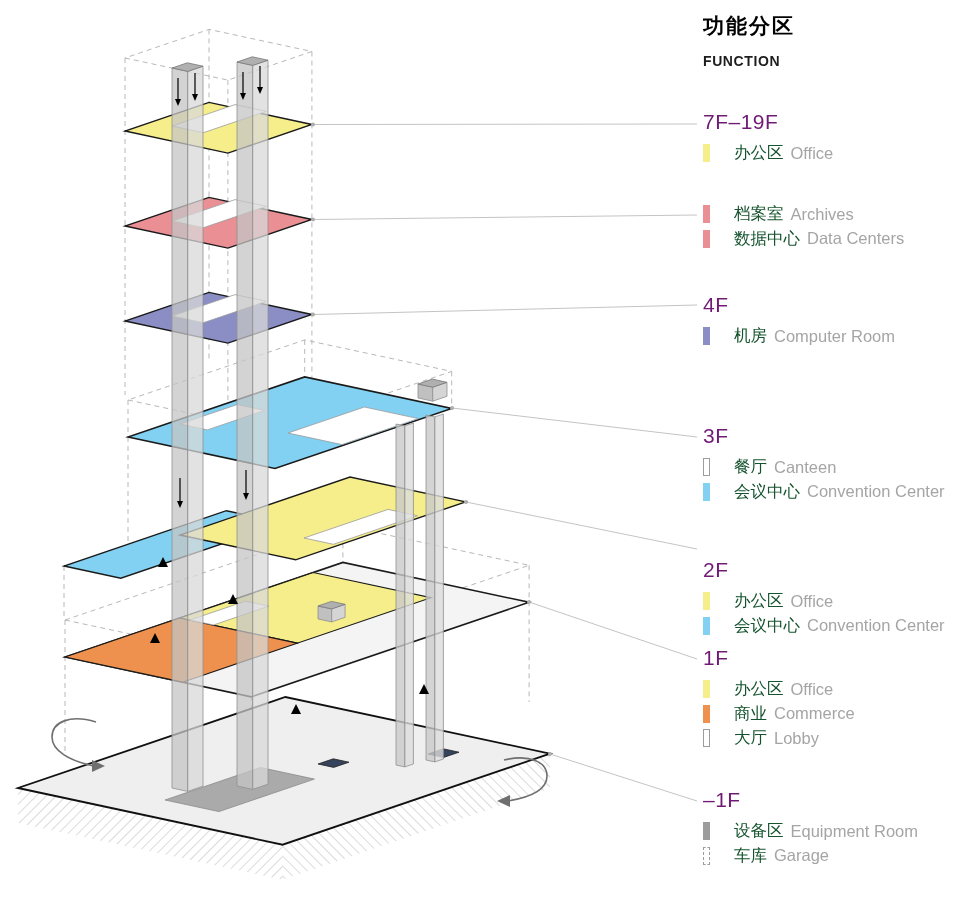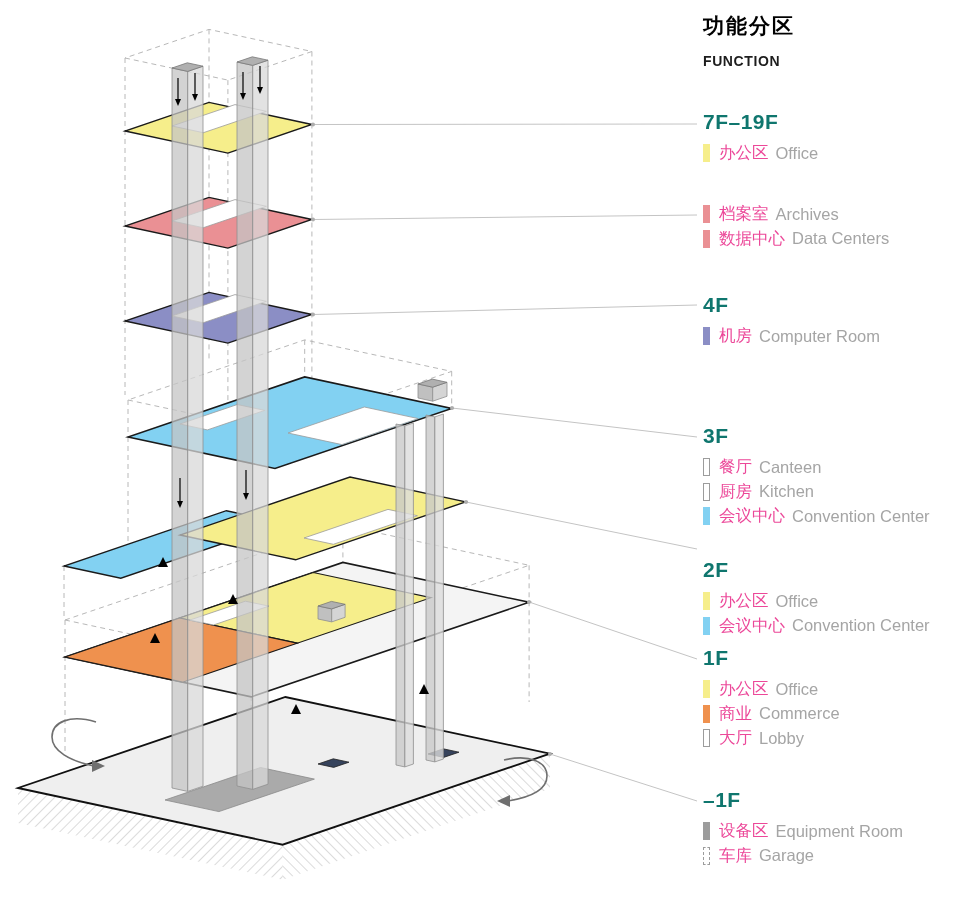"7F–19F" .floor-label { color: #0f766e -> #701a75; font-weight: bold -> normal }
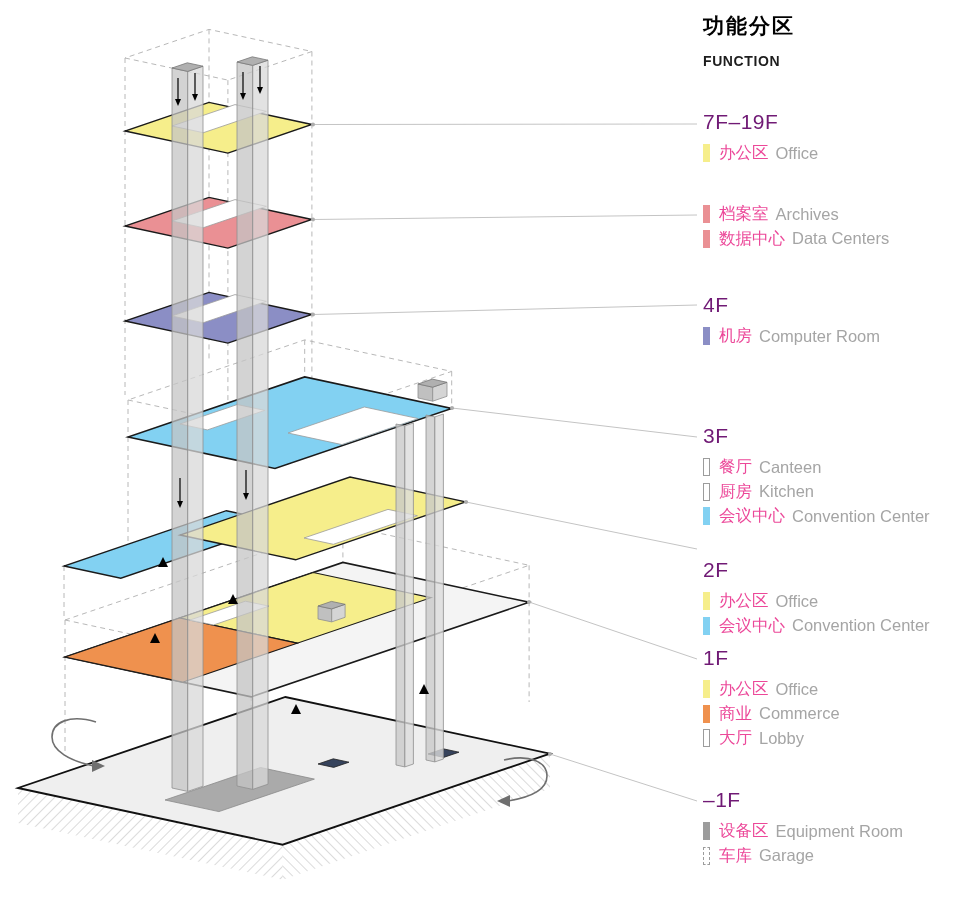"办公区" .zh { color: #ec4899 -> #14532d; margin-left: none -> 15px }
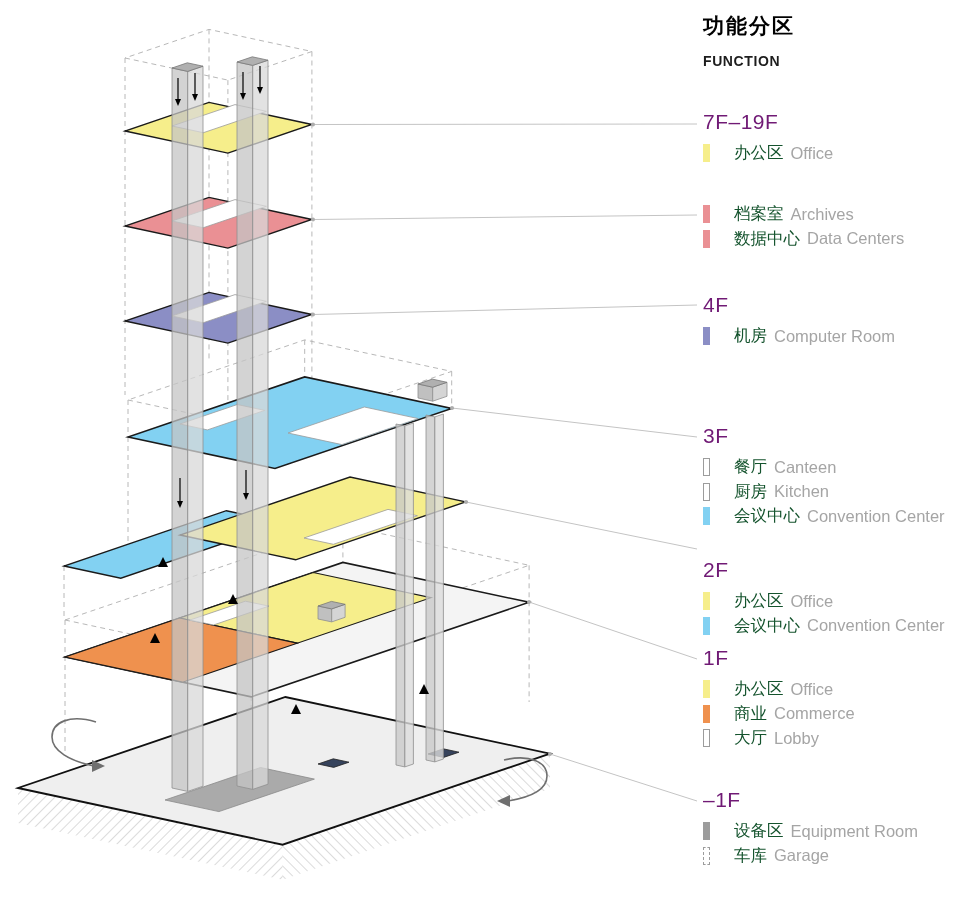"厨房" div.legend-item { html: <div> <span></span> <span>厨房</span> <span>Kitchen</span> </div> -> none }
